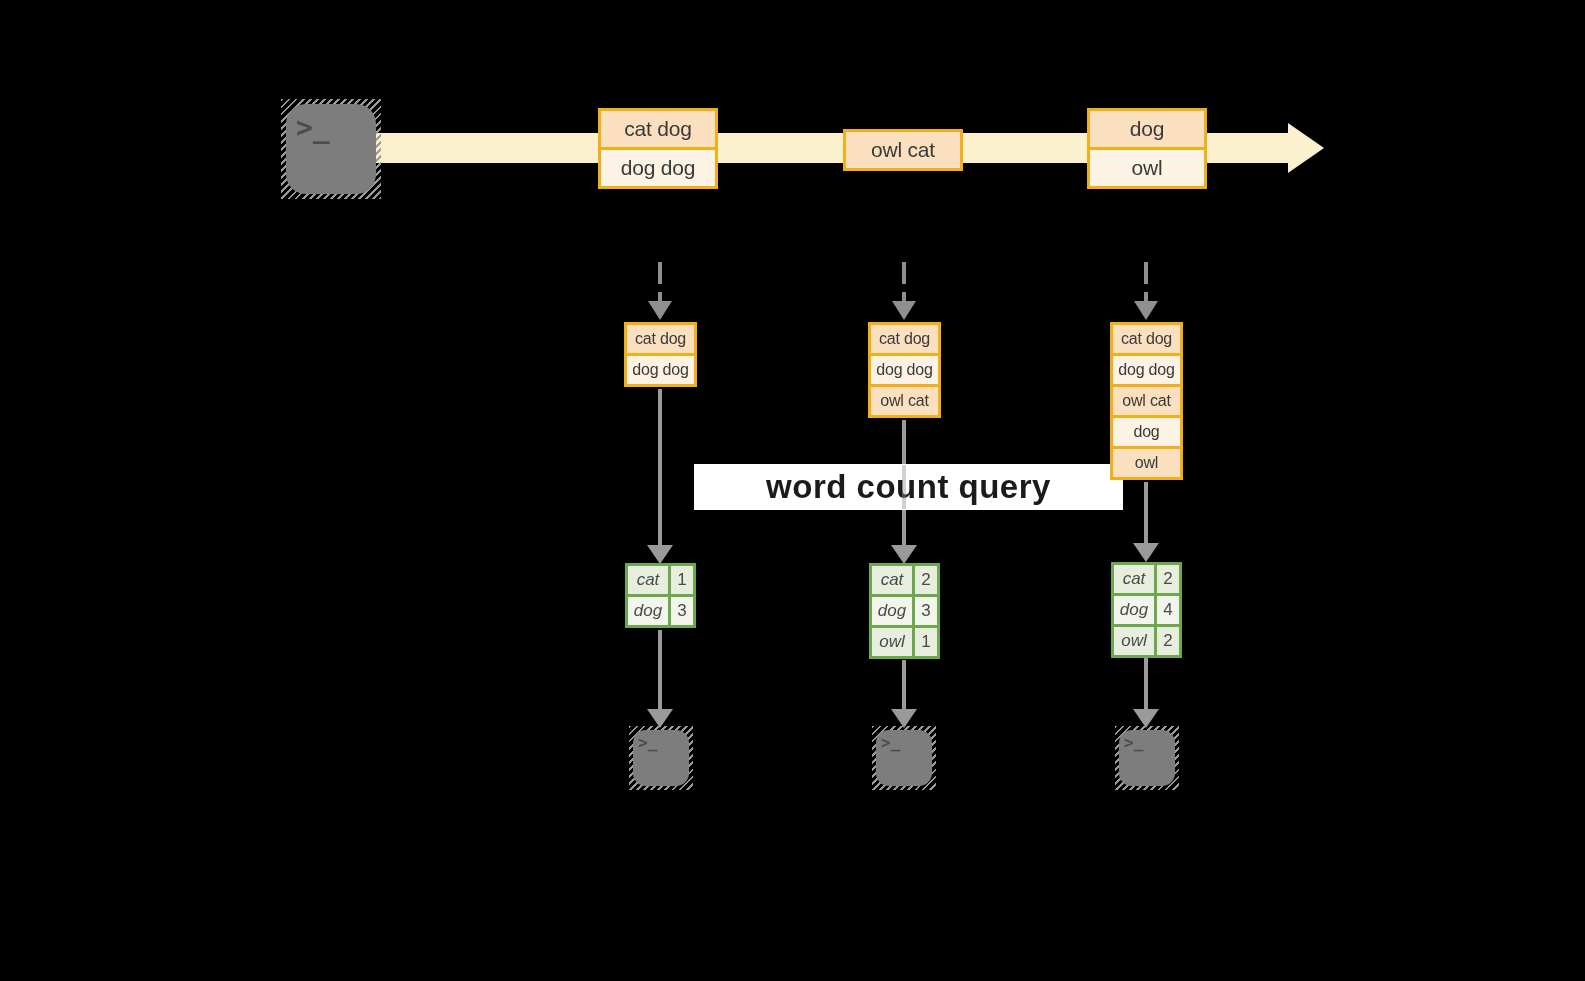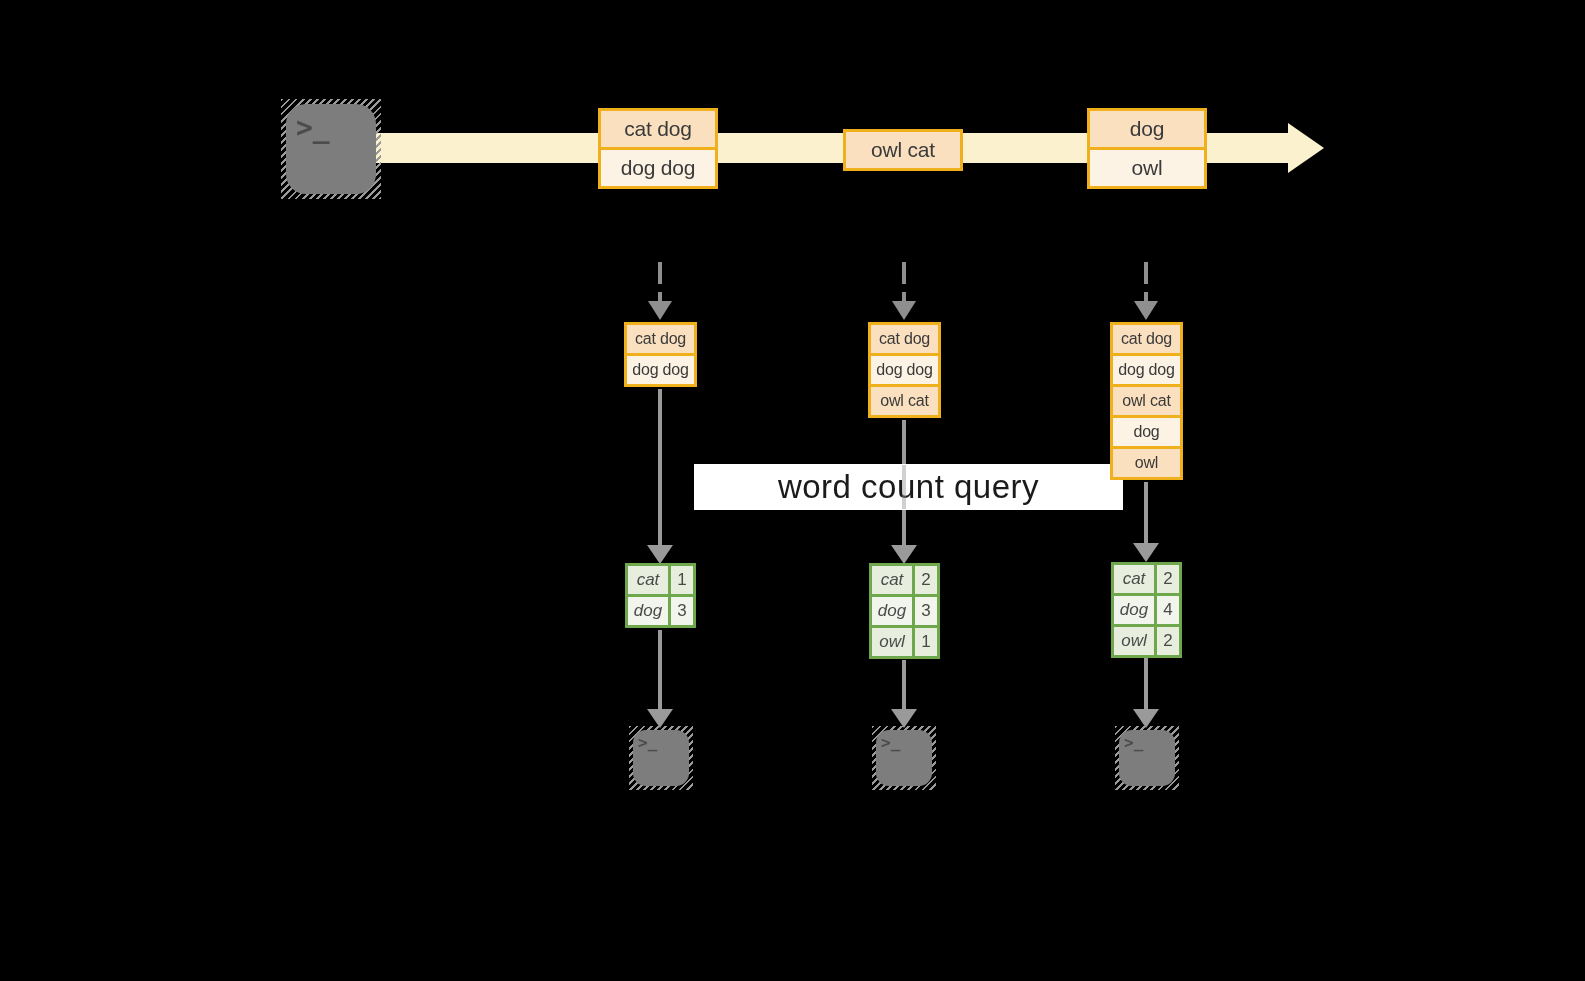"word count query" .qlabel { font-weight: 400 -> 700 }
